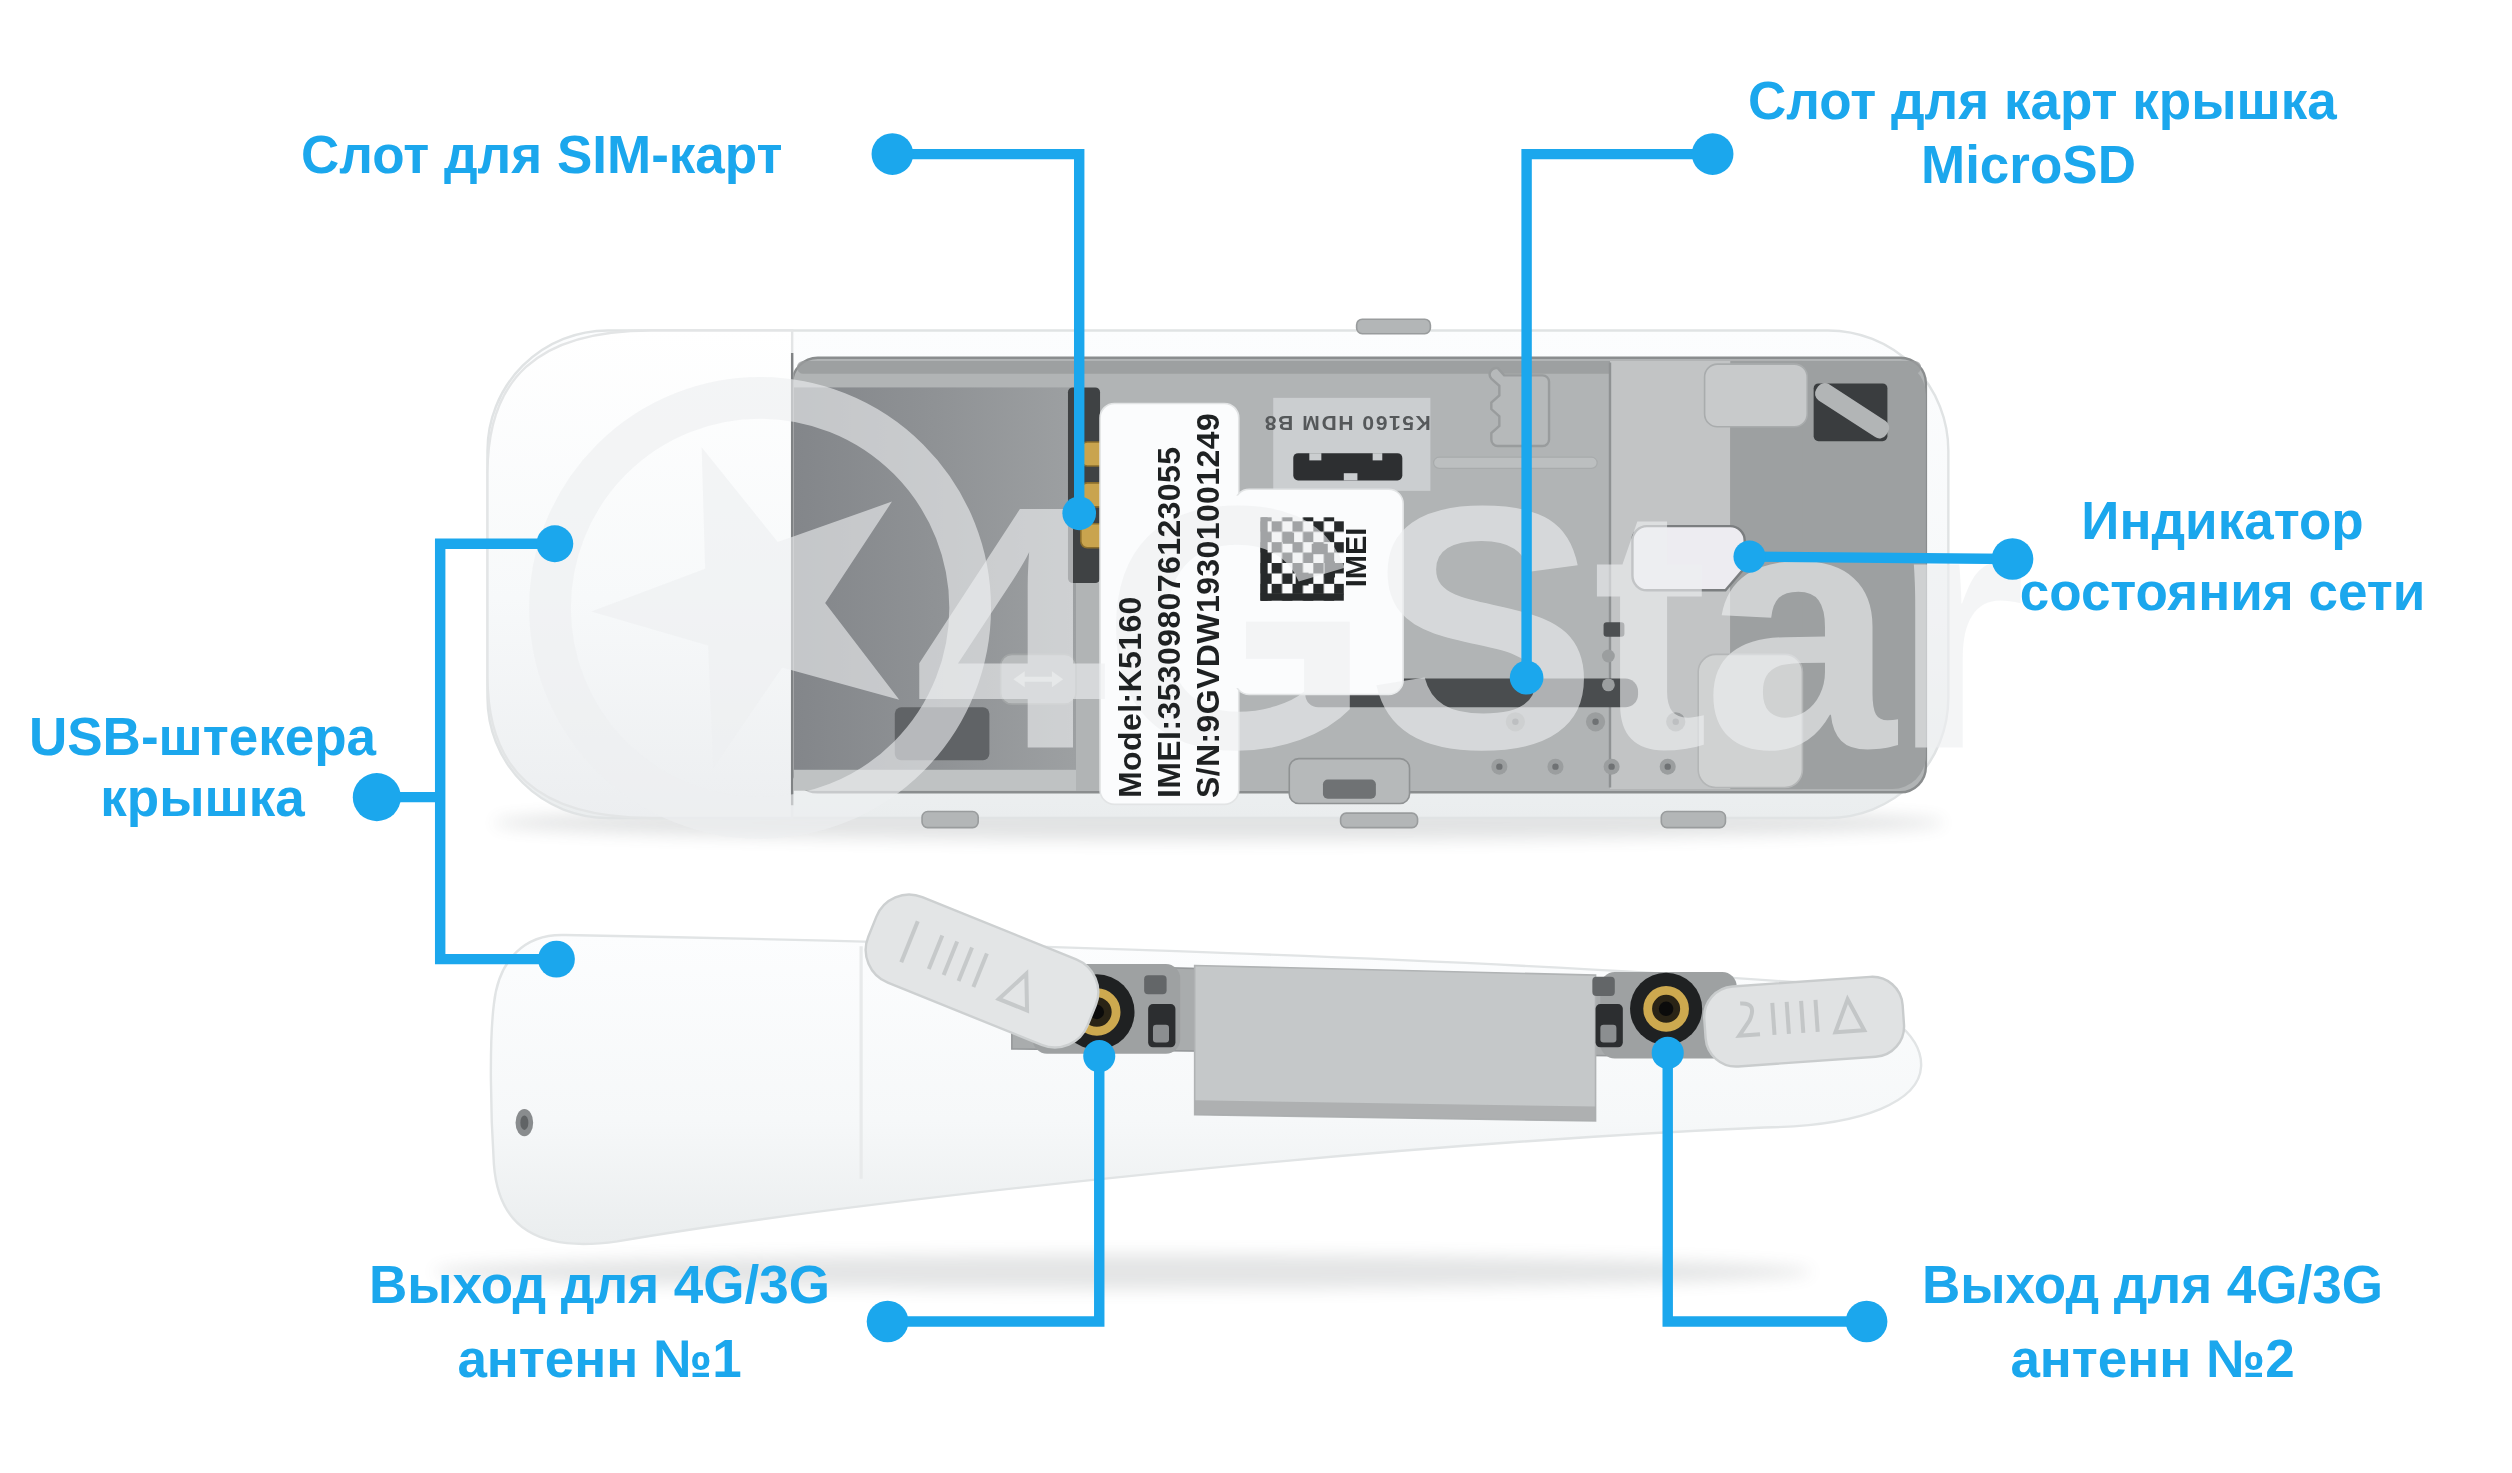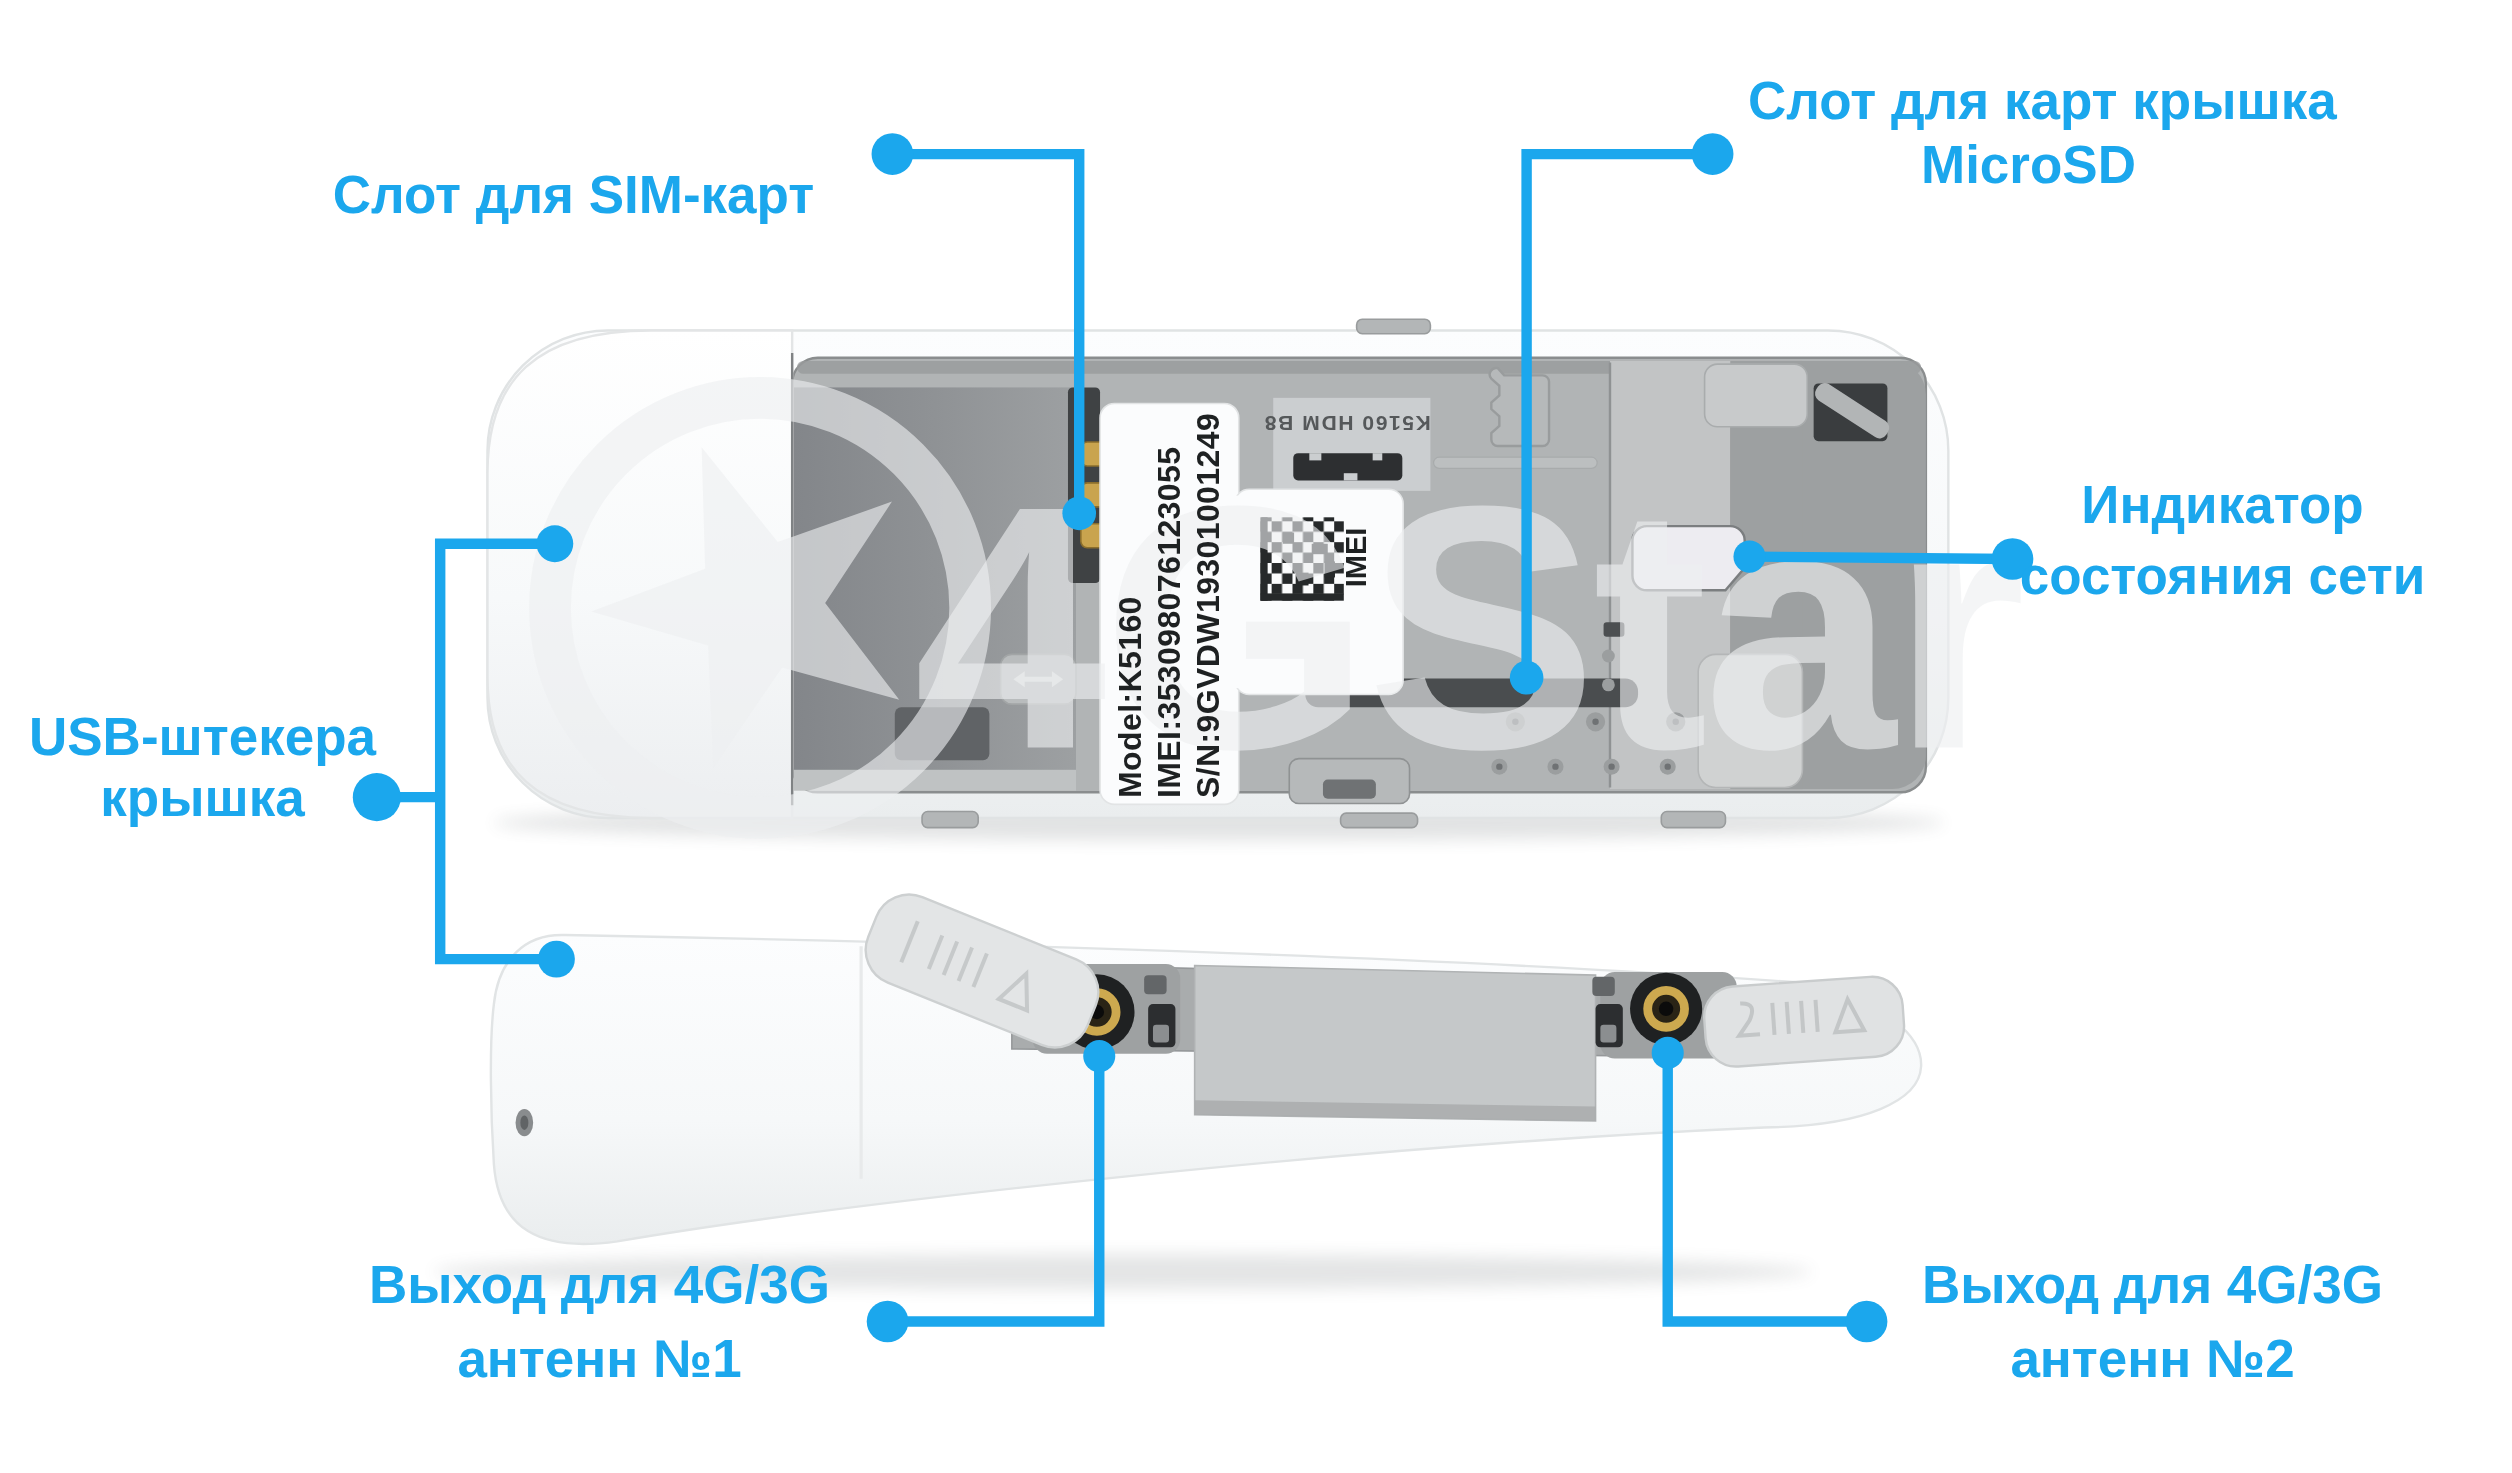"Слот для SIM-карт" div.label { left: 293px -> 301px; margin-top: 40px -> none; text-align: center -> left }
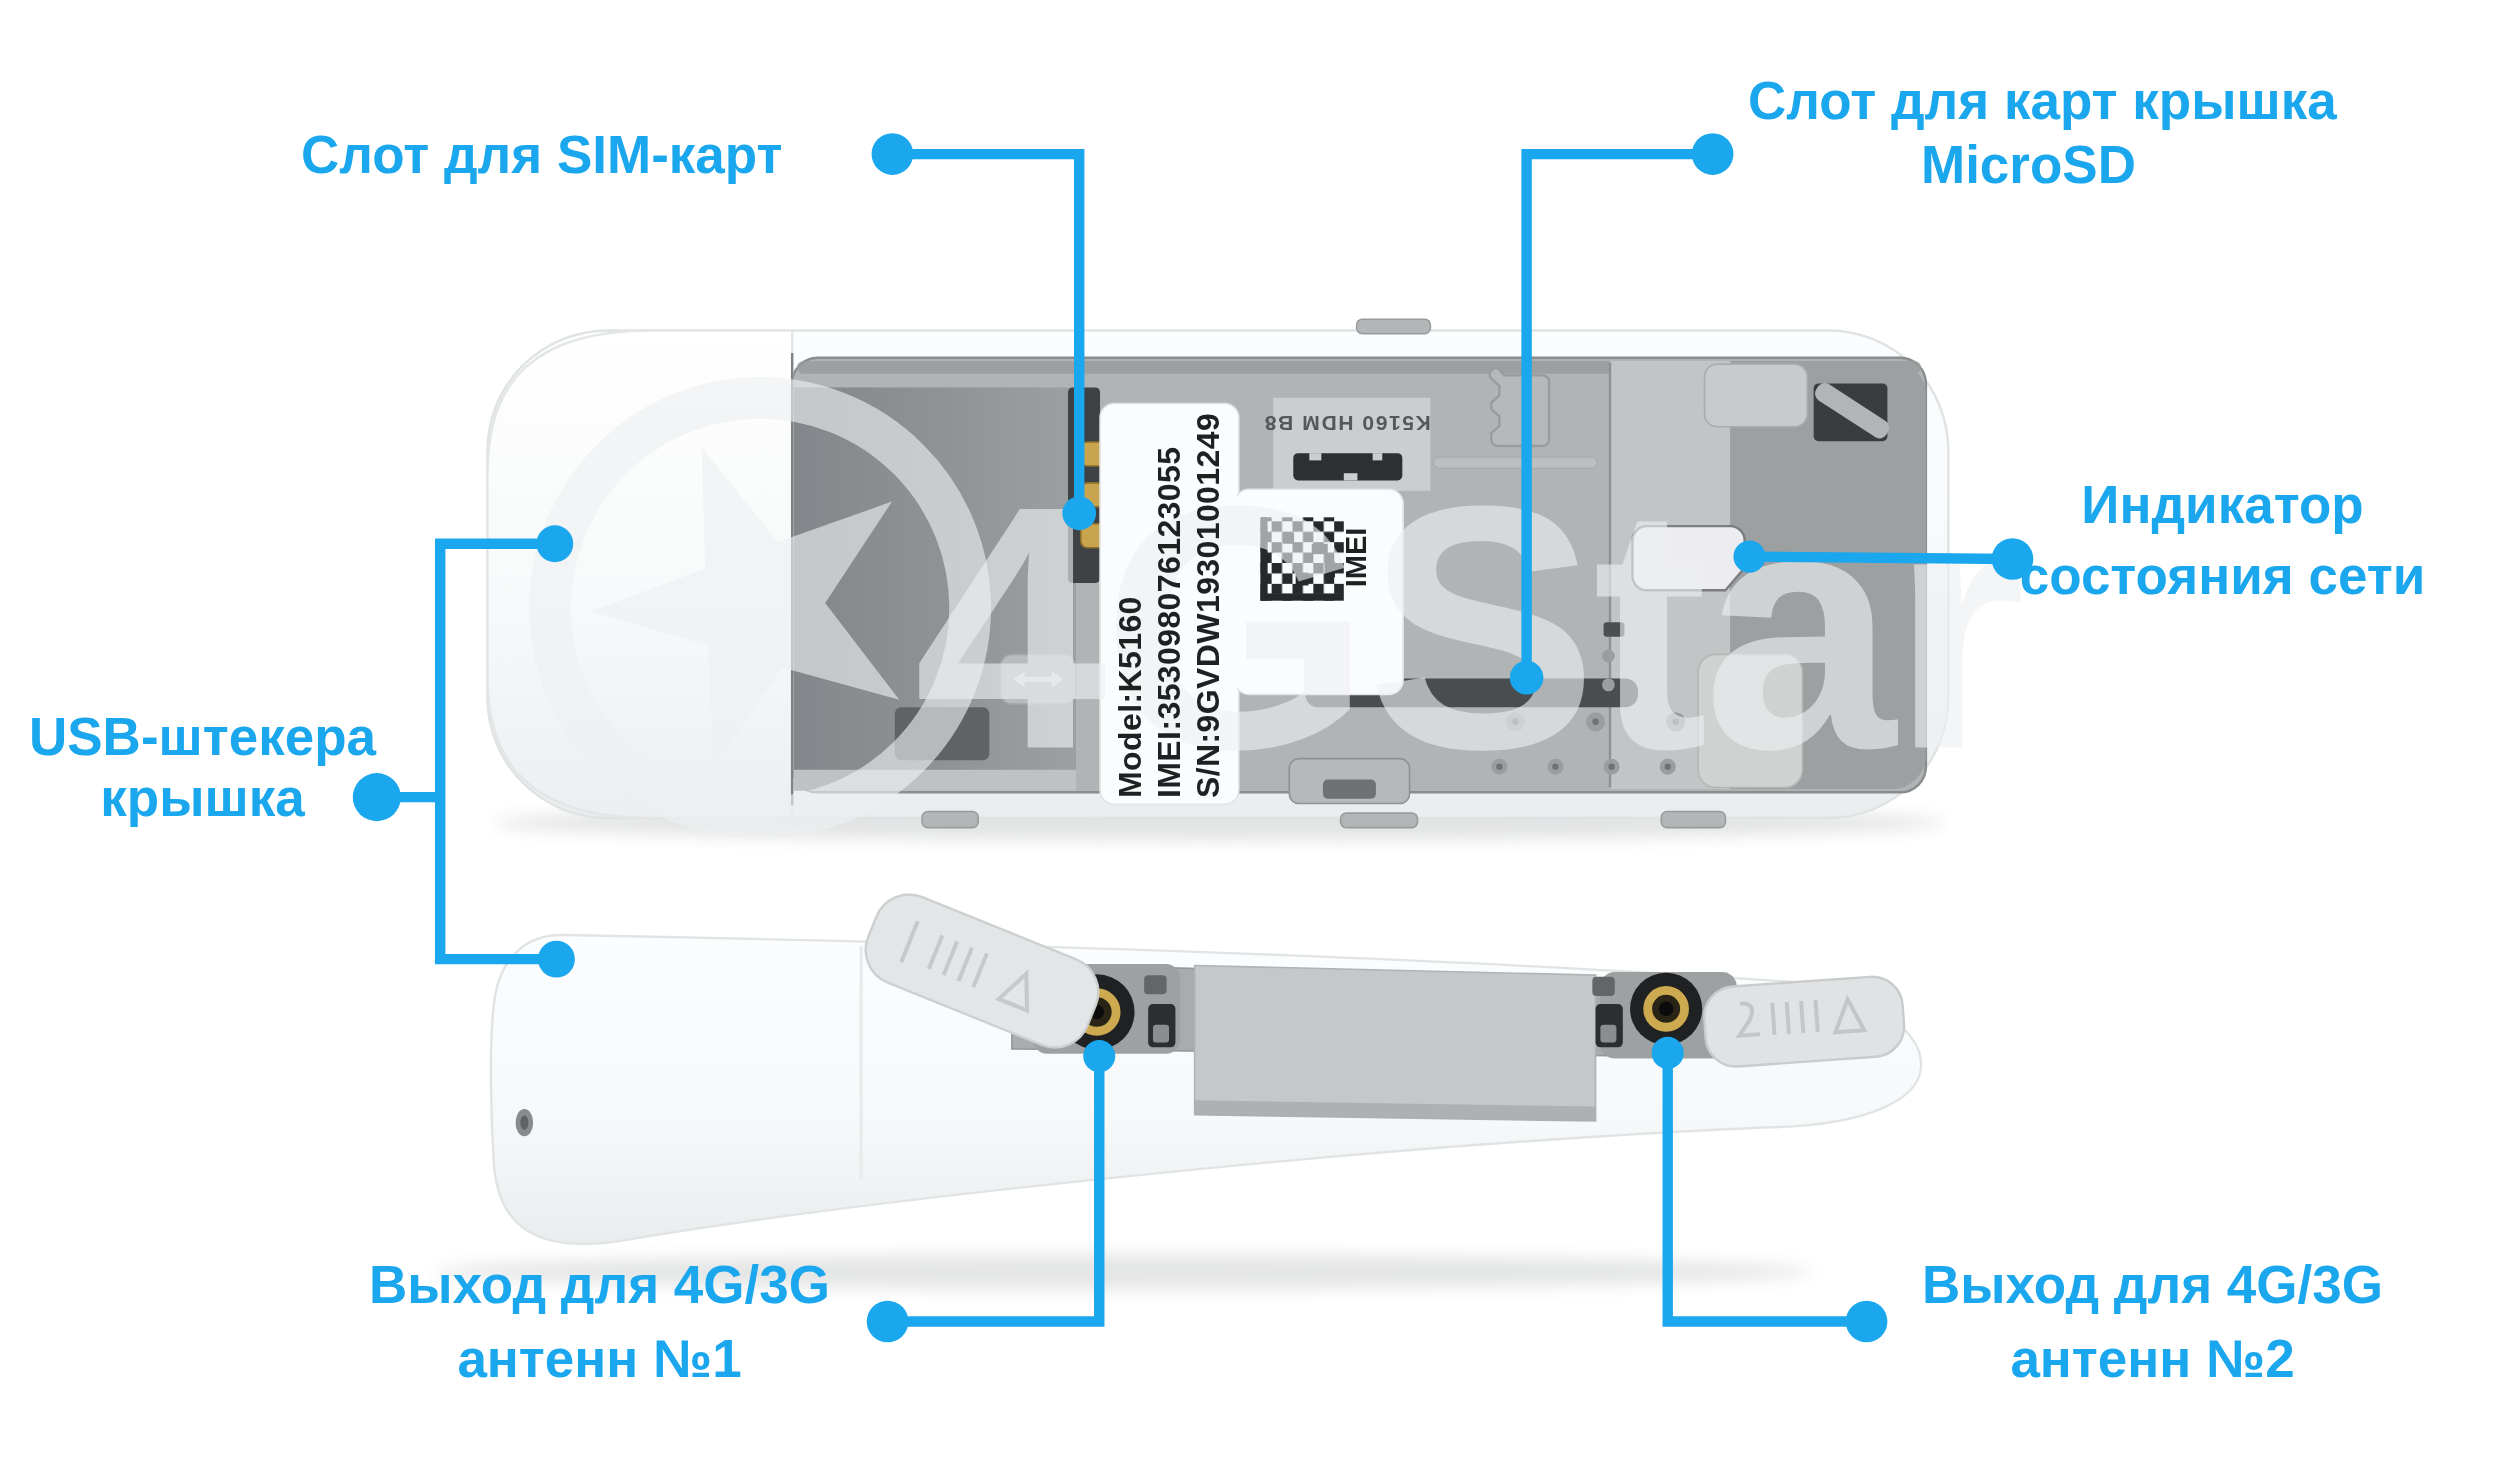"Индикатор" div.label { top: 469px -> 485px }
